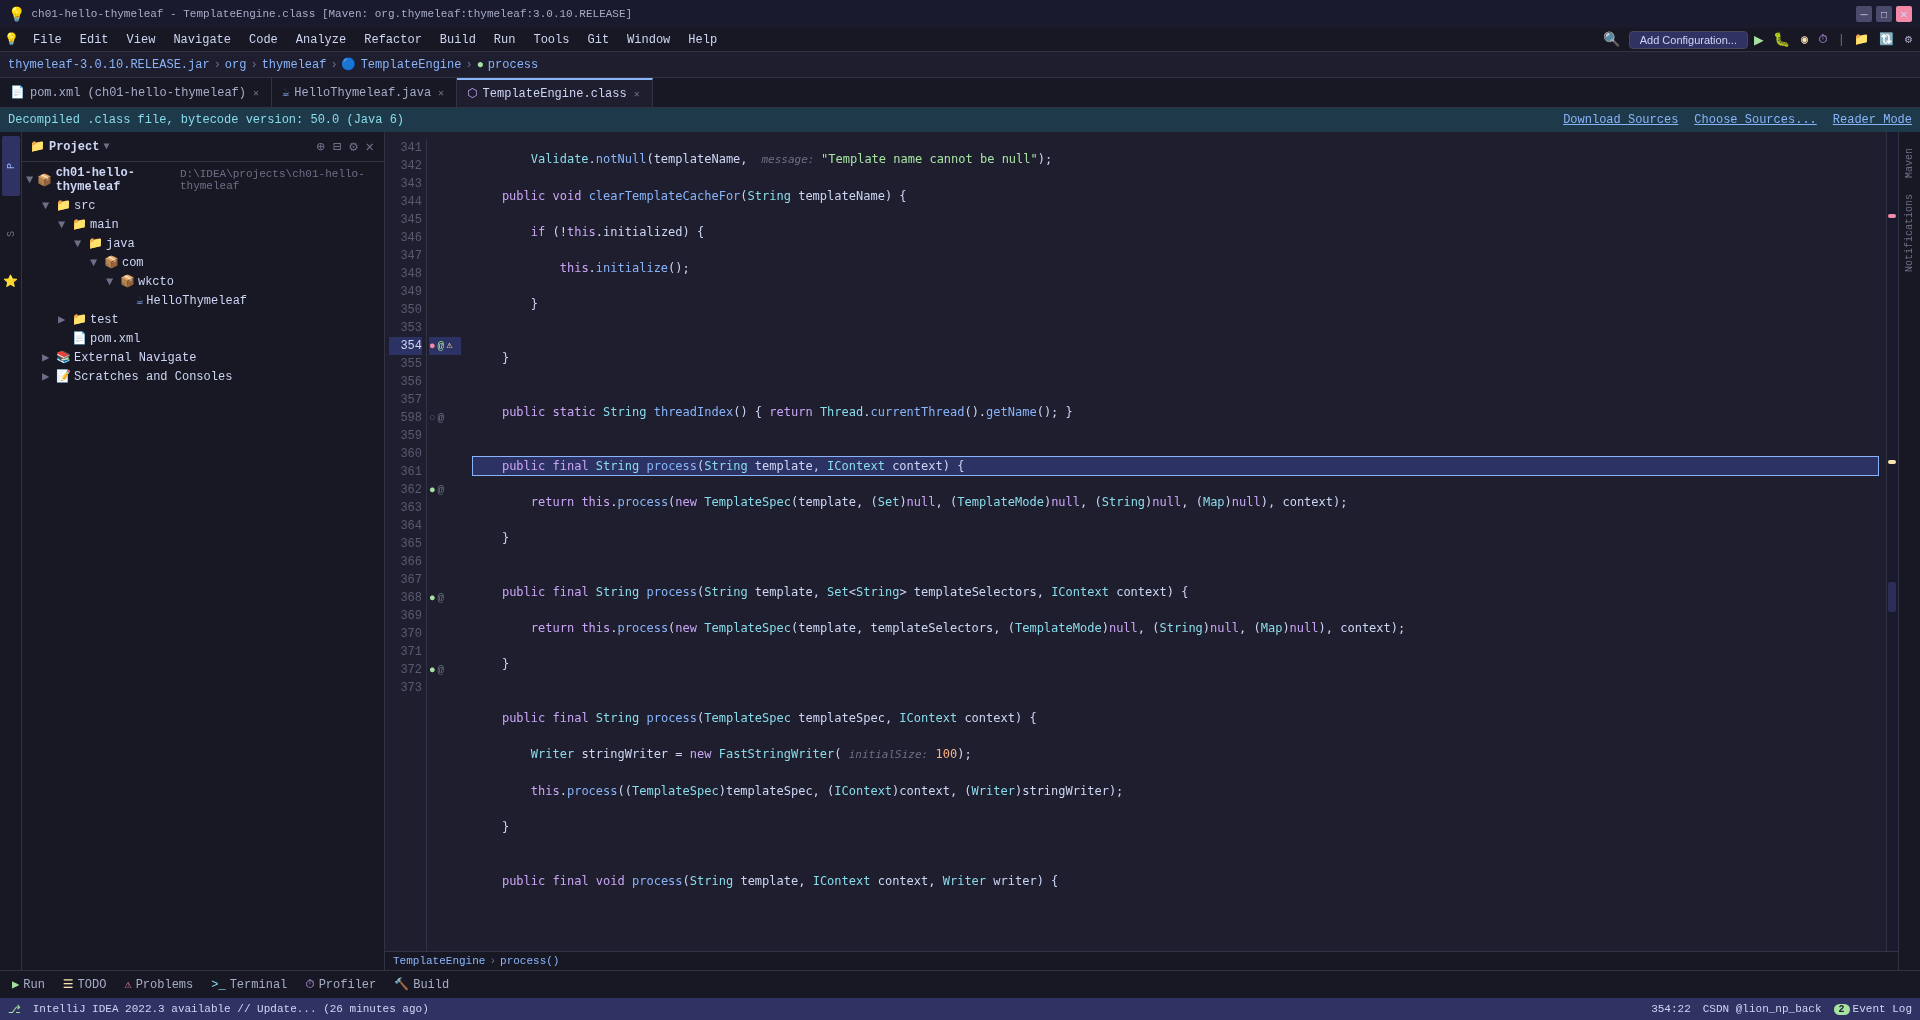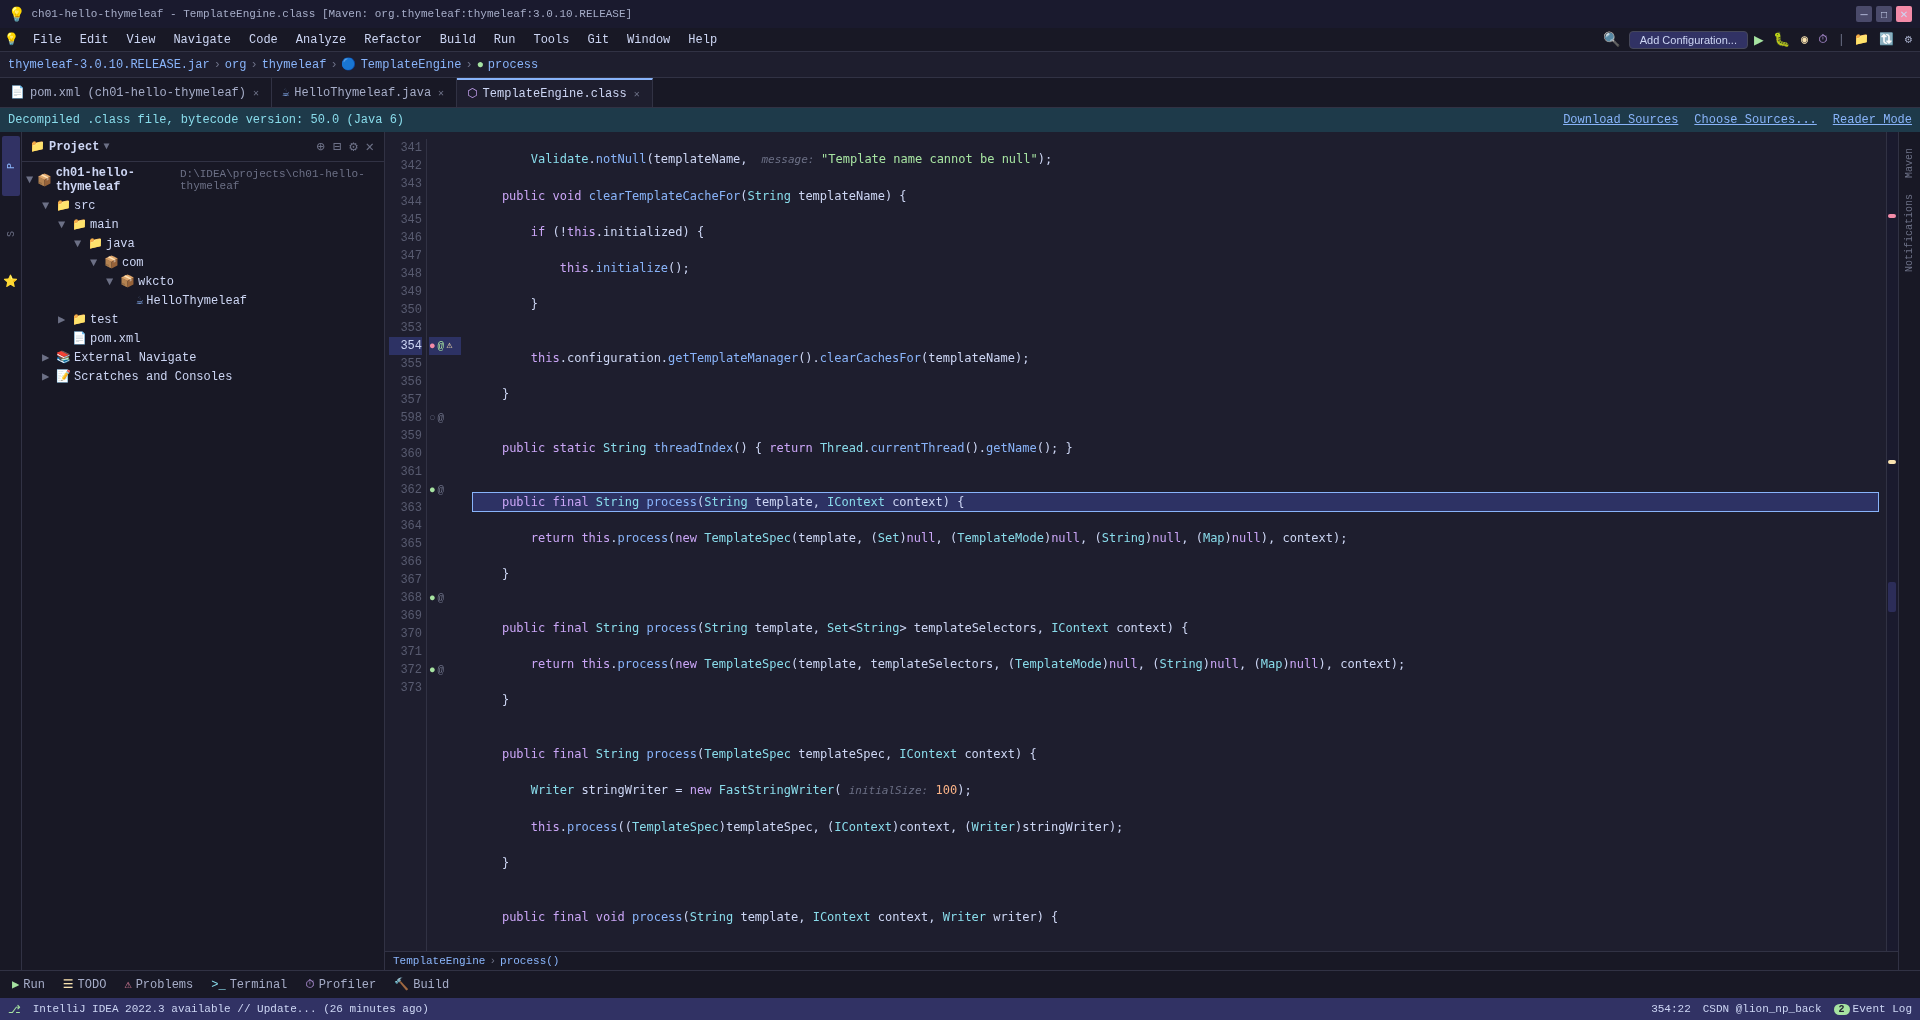"this.configuration.getTemplateManager()." div { html: <div><span> </span><span>this</span>.<span>configuration</span>.<span>getTemplateManager</span>().<span>clearCachesFor</span>(<span>templateName</span>);</div> -> none }
